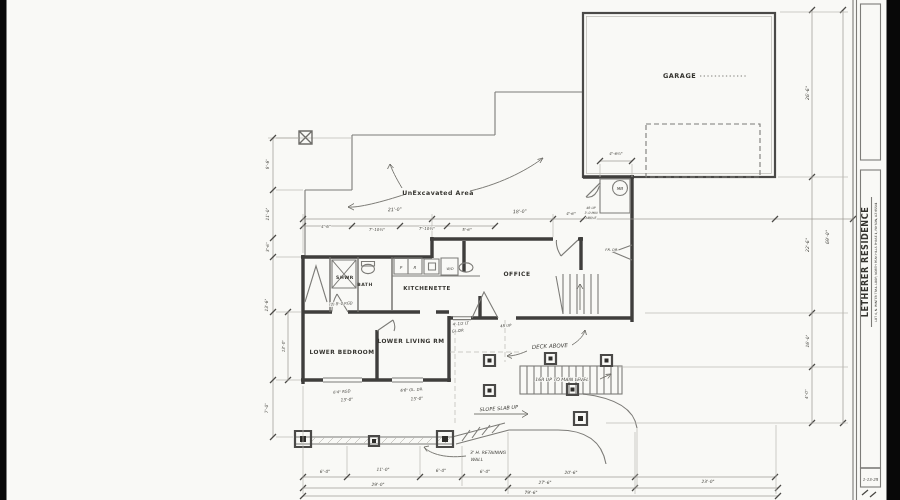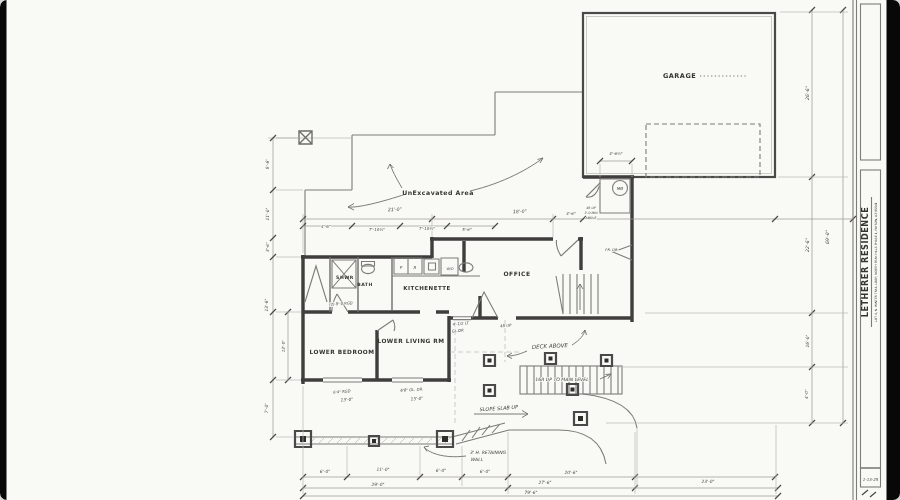"GARAGE" #stage { border-radius: 7px -> none }
